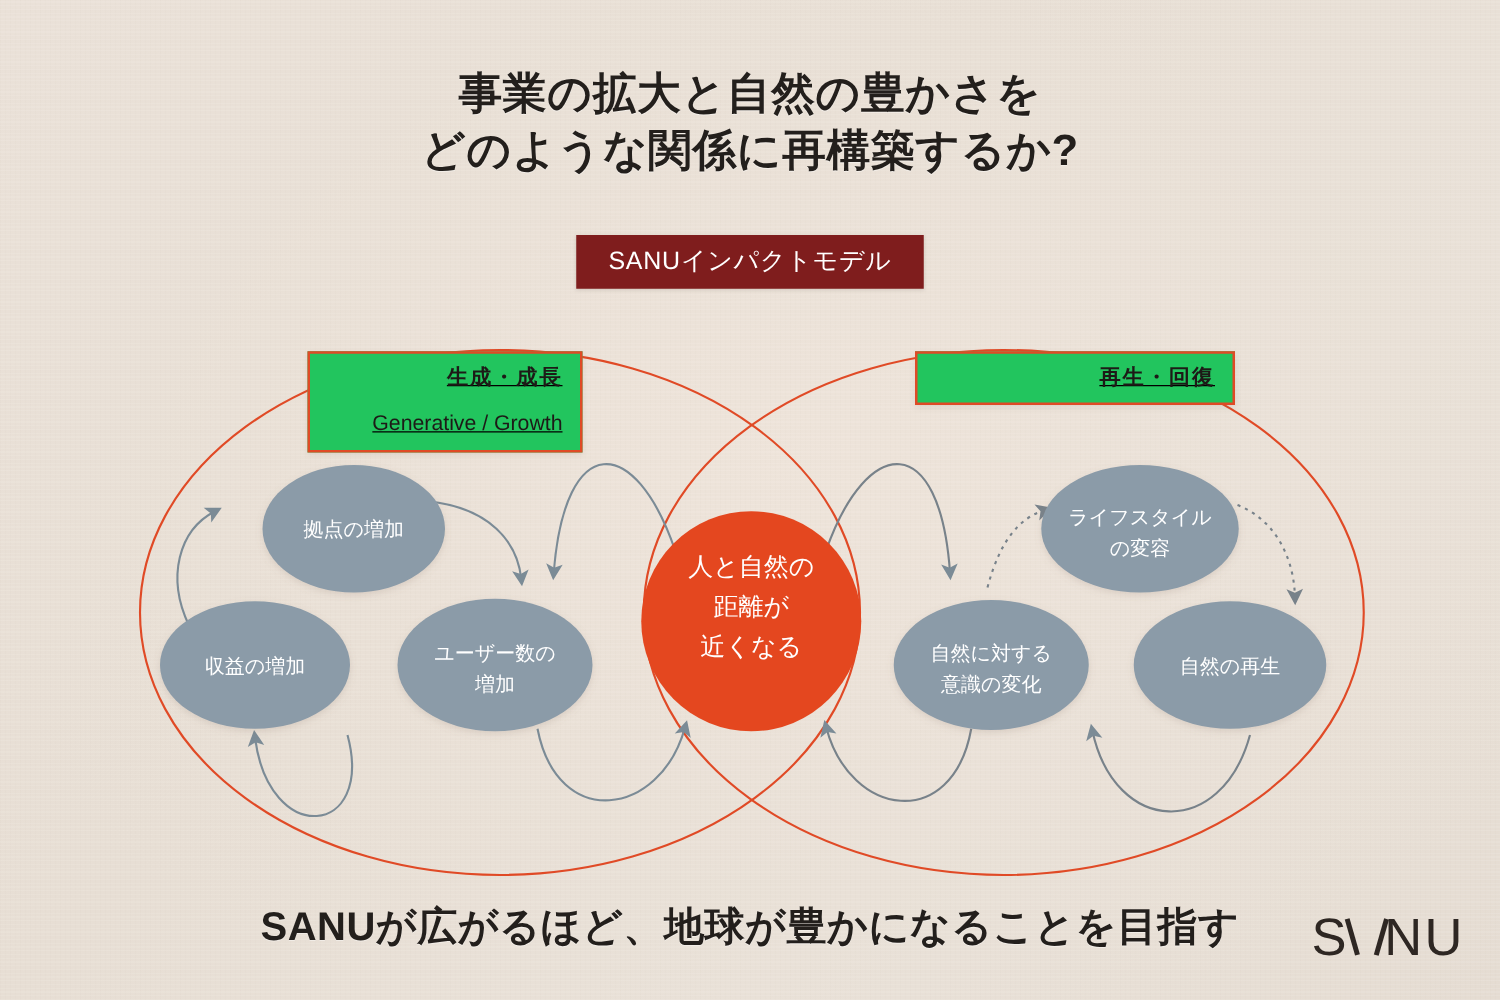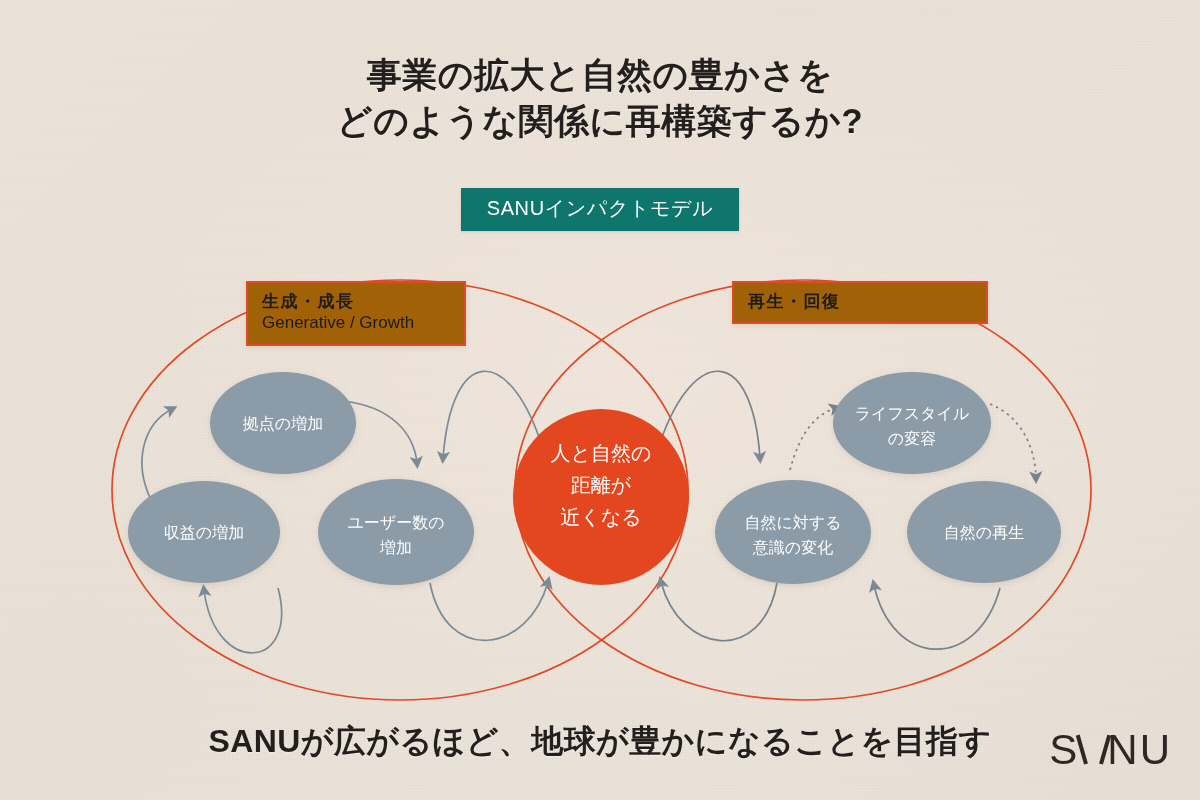"SANUインパクトモデル" .badge { background: #0f766e -> #7f1d1d }
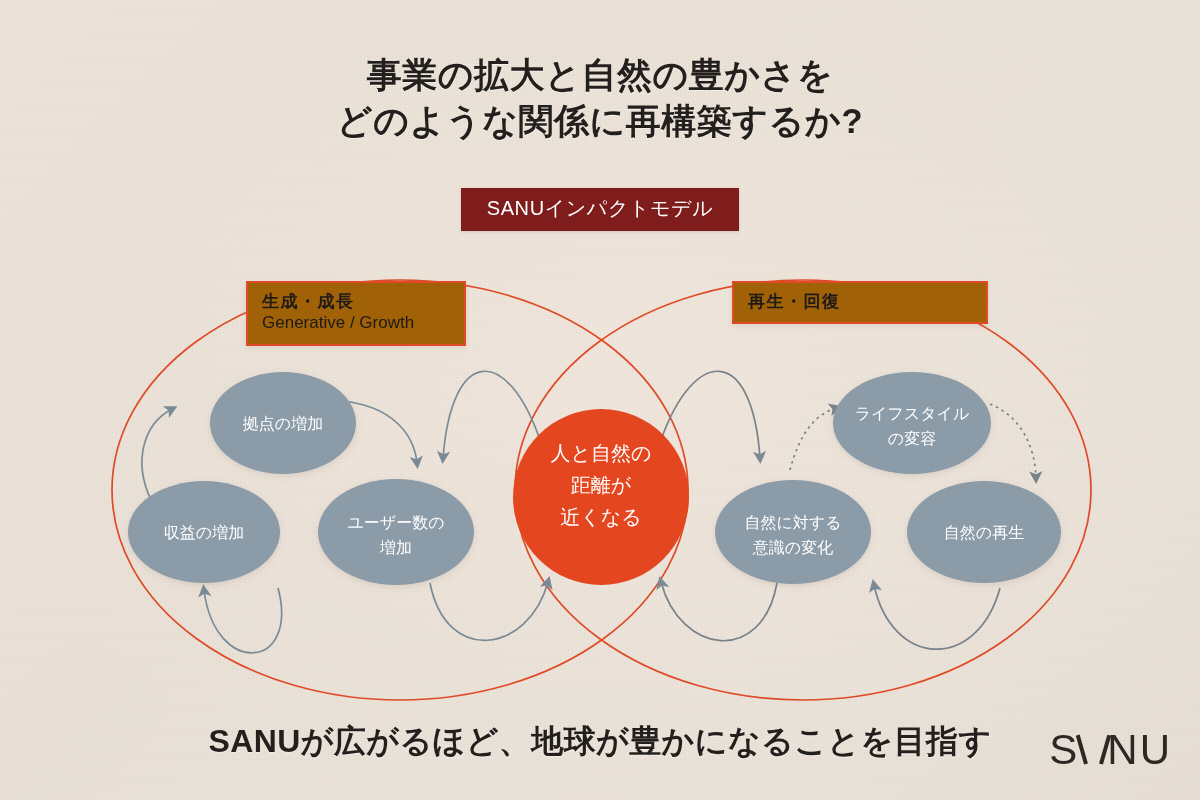"生成・成長" .cat-box { background: #a16207 -> #22c55e; text-align: left -> right; text-decoration: none -> underline }
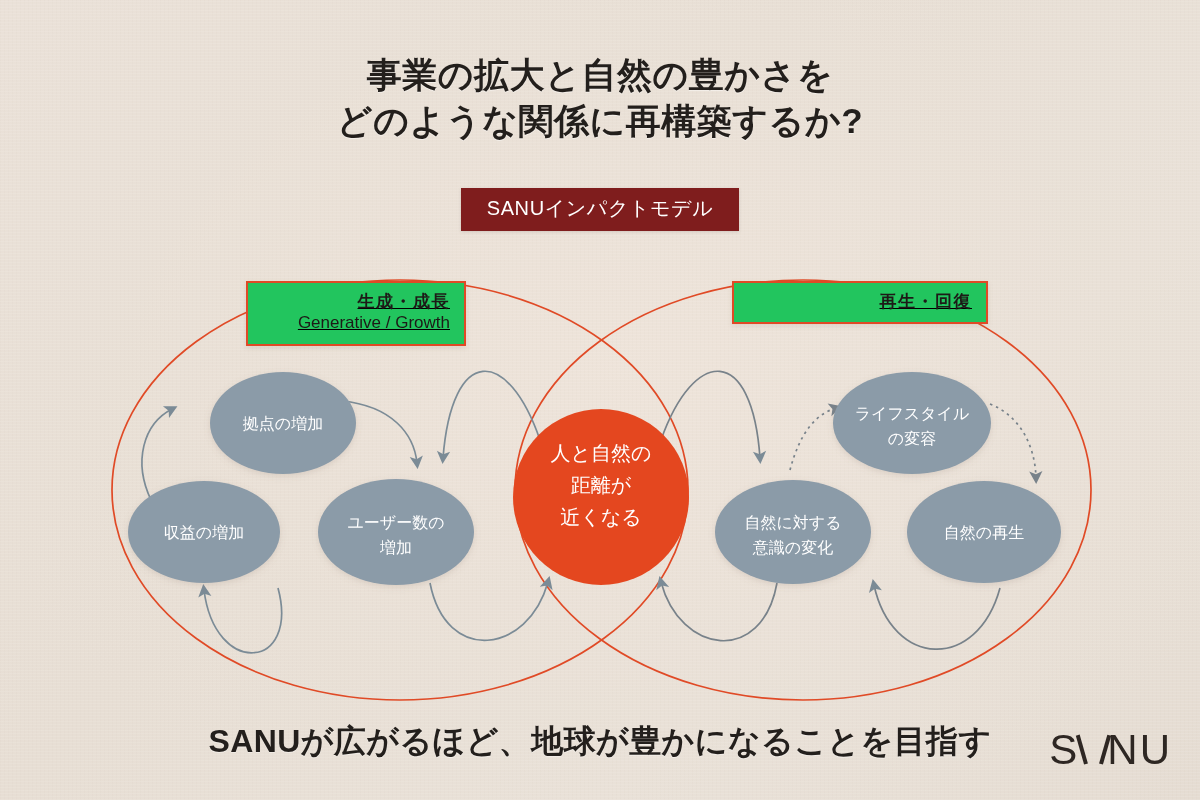"Generative / Growth" .cat-en { margin-top: 0 -> 16px }
